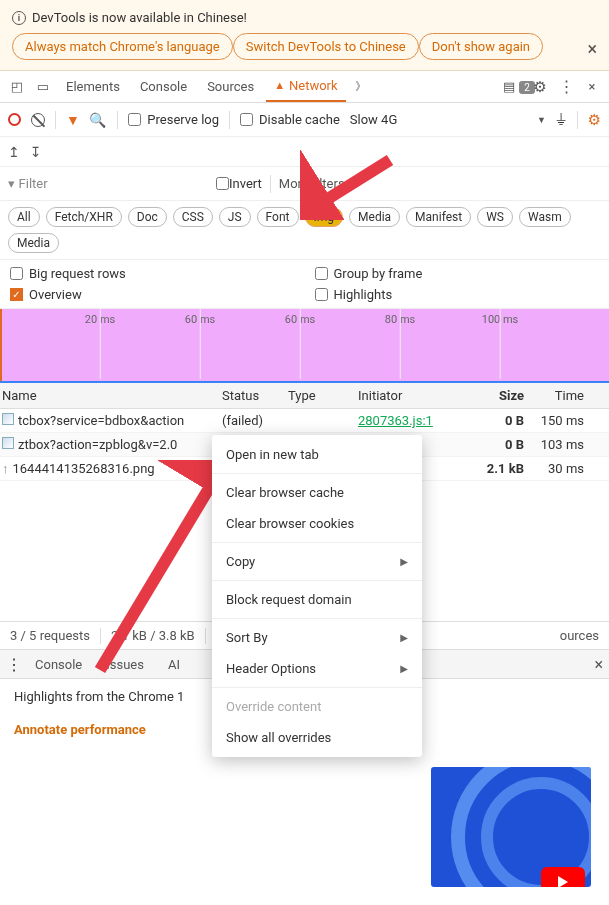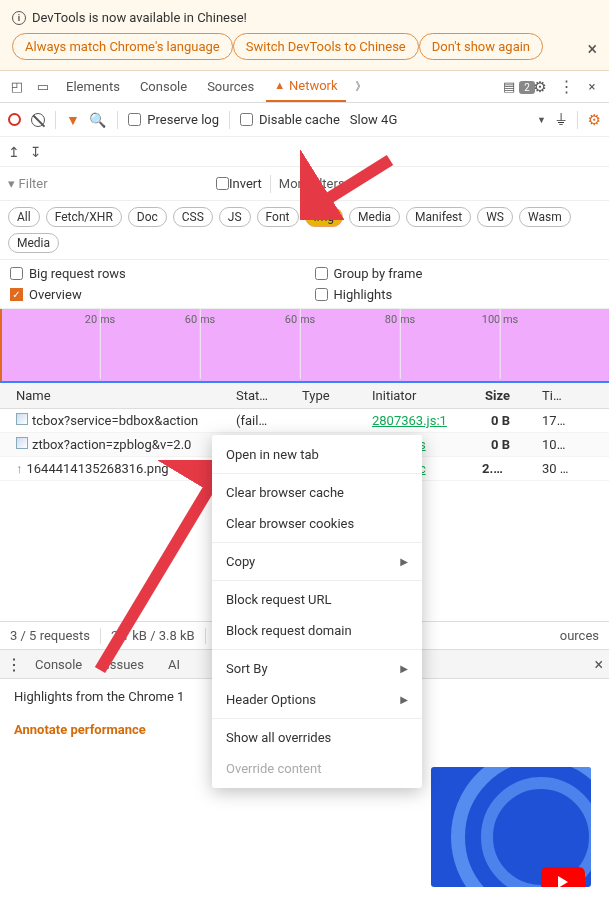"Name" .th, .td { padding: 0 16px -> 0 2px }
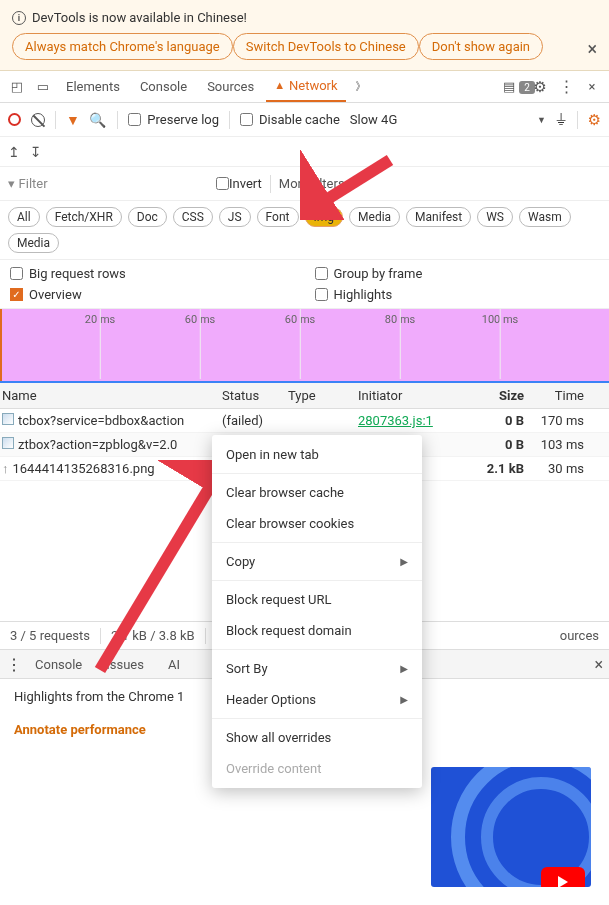"170 ms" div.td { text: 170 -> 150 }
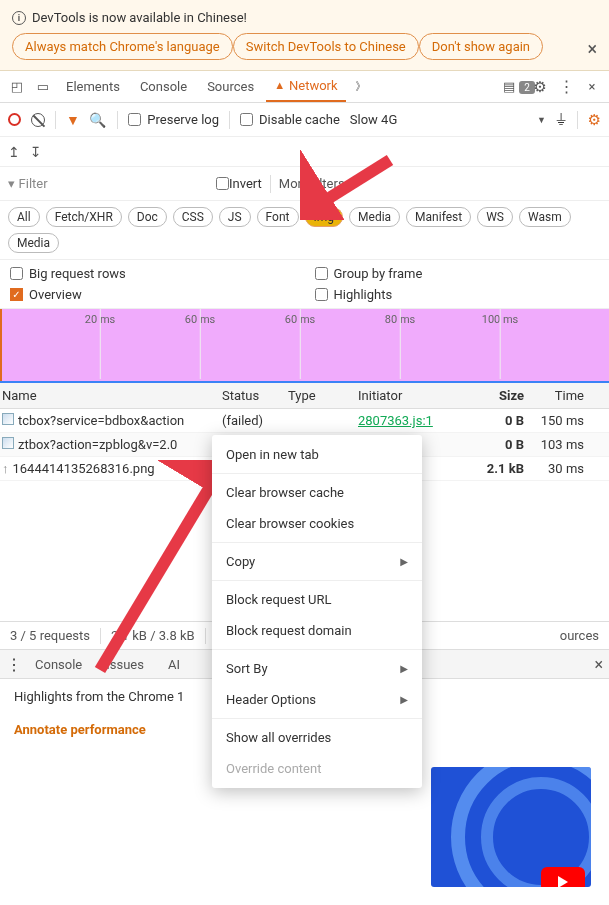"Block request URL" div.ctx-item { html: <div>Block request URL</div> -> none }
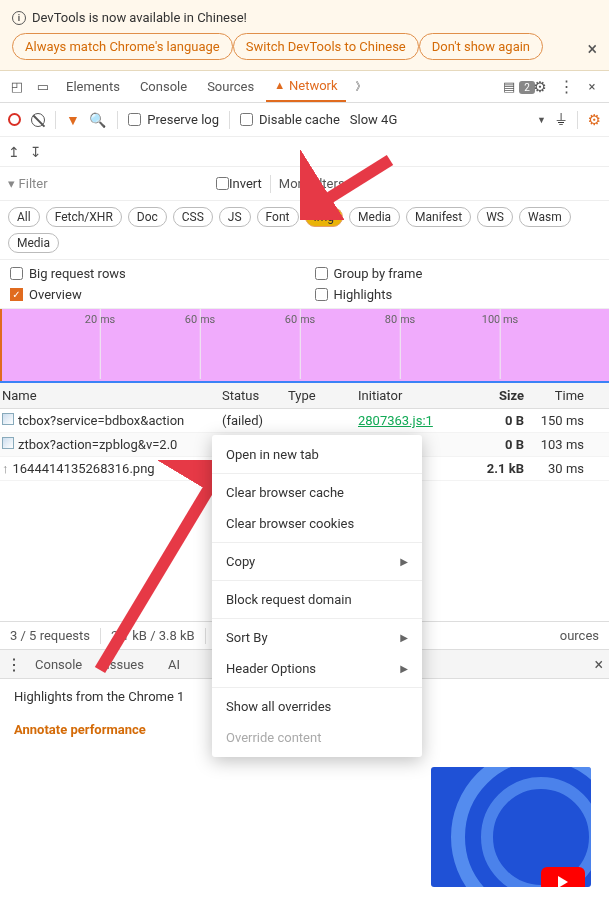"Show all overrides" div.ctx-item { order: before "Override content" -> after "Override content" }
